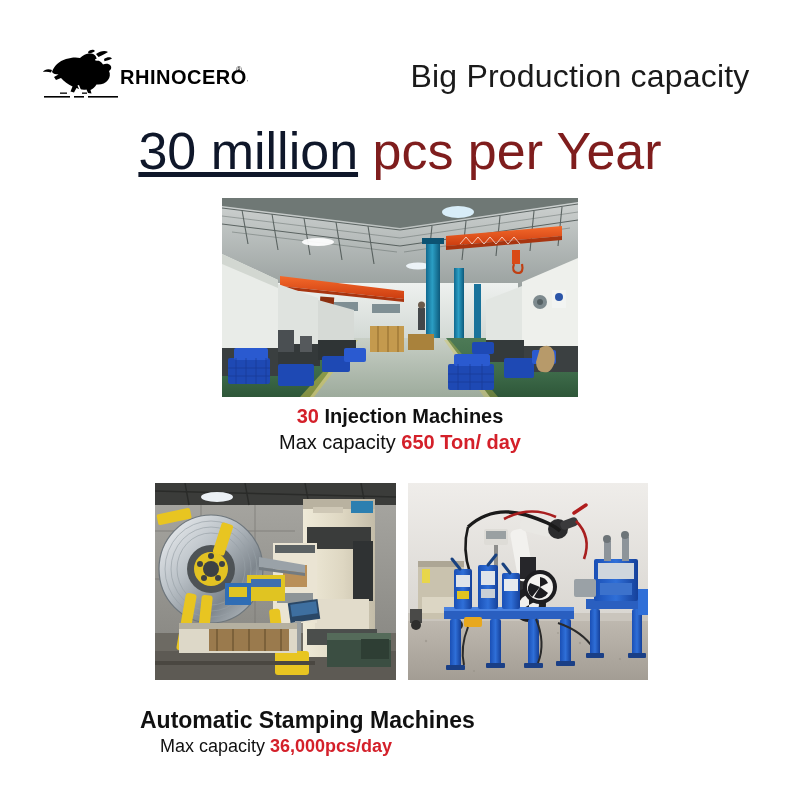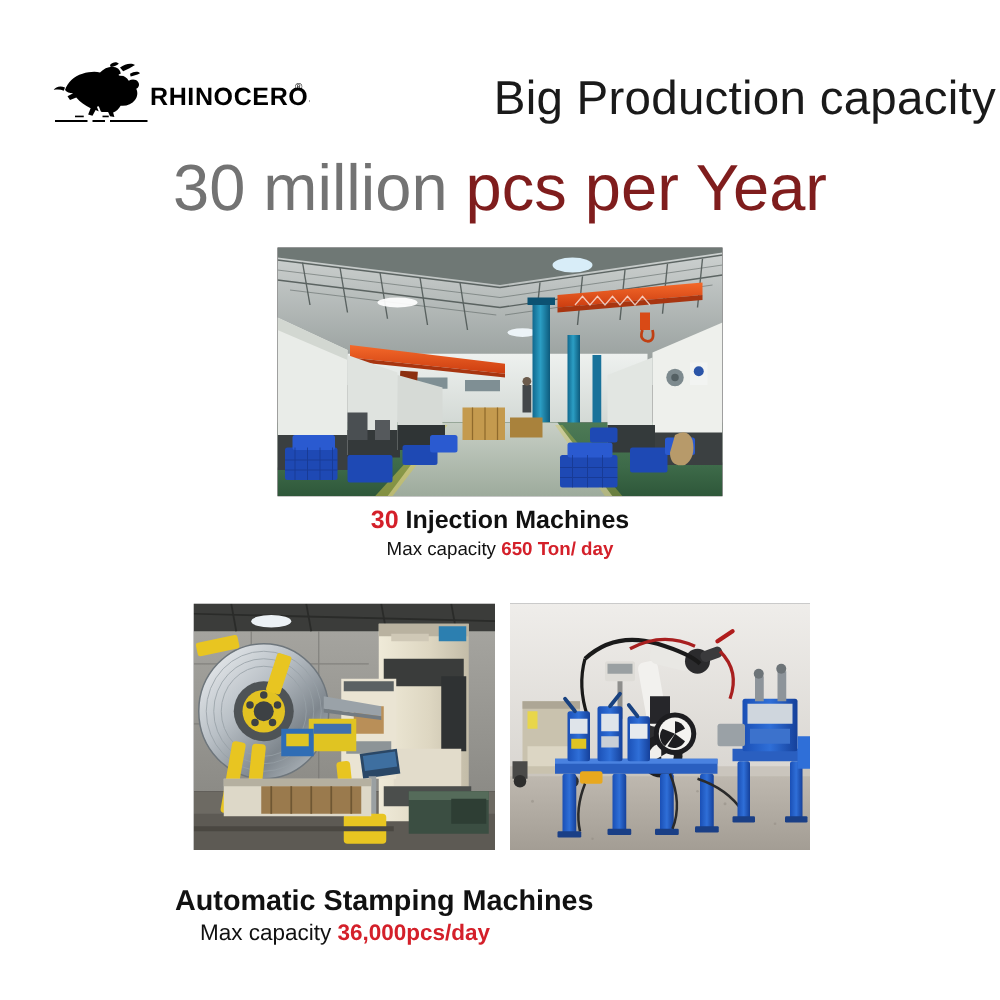"Big Production capacity" .header-title { font-size: 38px -> 32px }
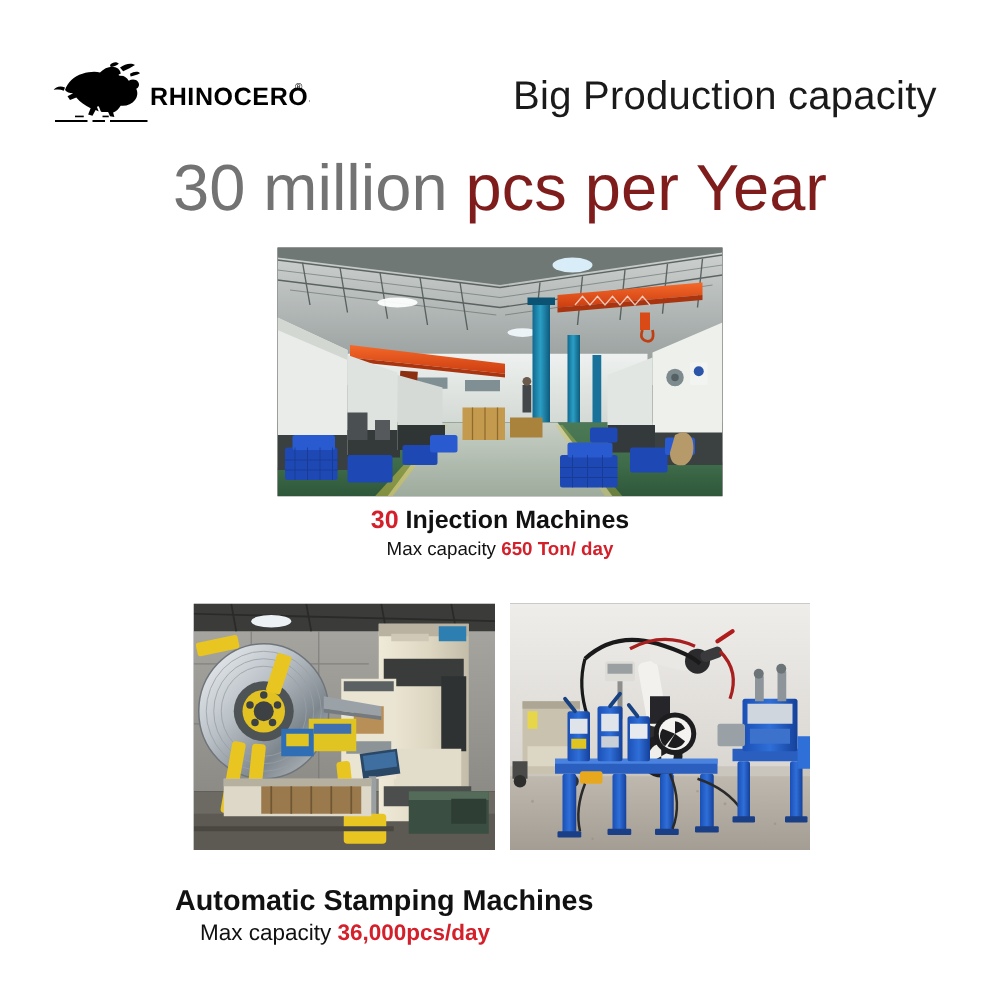"30 million" .headline .hl-red { color: #737373 -> #0f172a; text-decoration: none -> underline }
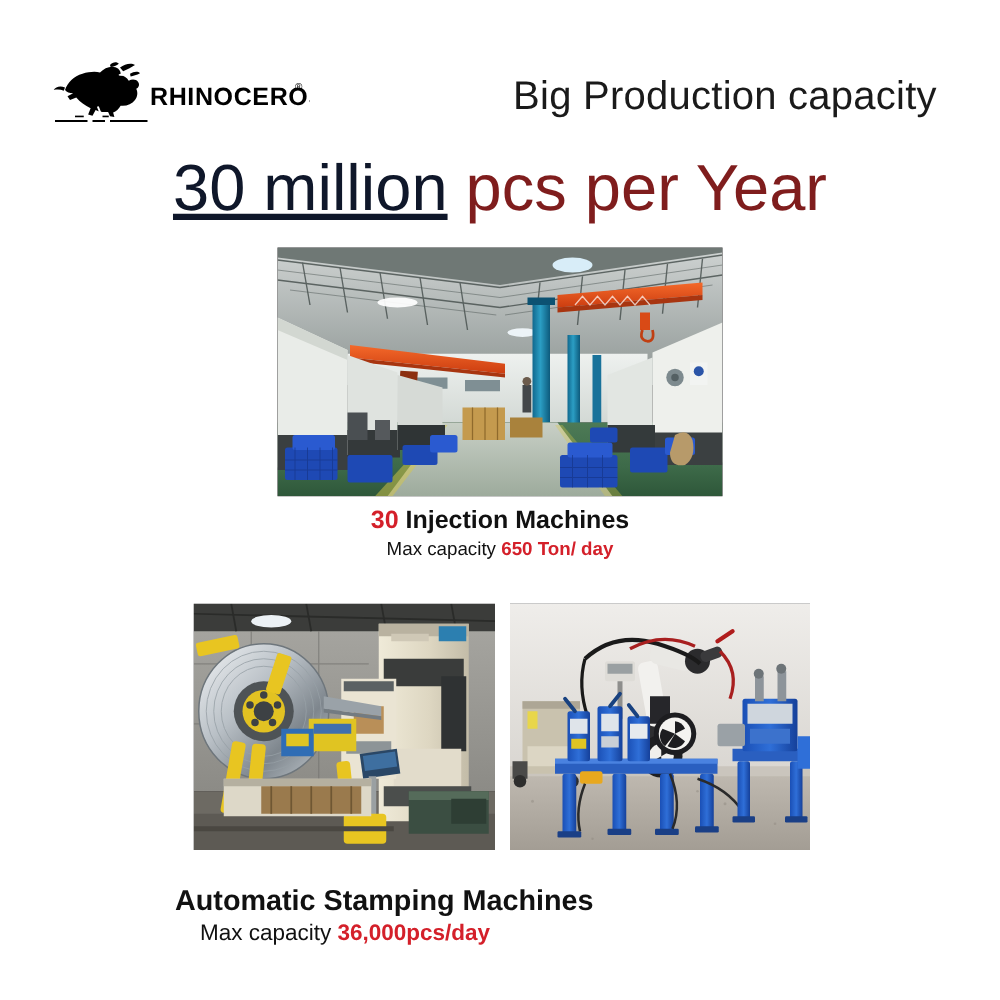"Max capacity 650 Ton/ day" #caption-injection .cap-line2 { font-size: 15px -> 20px }
